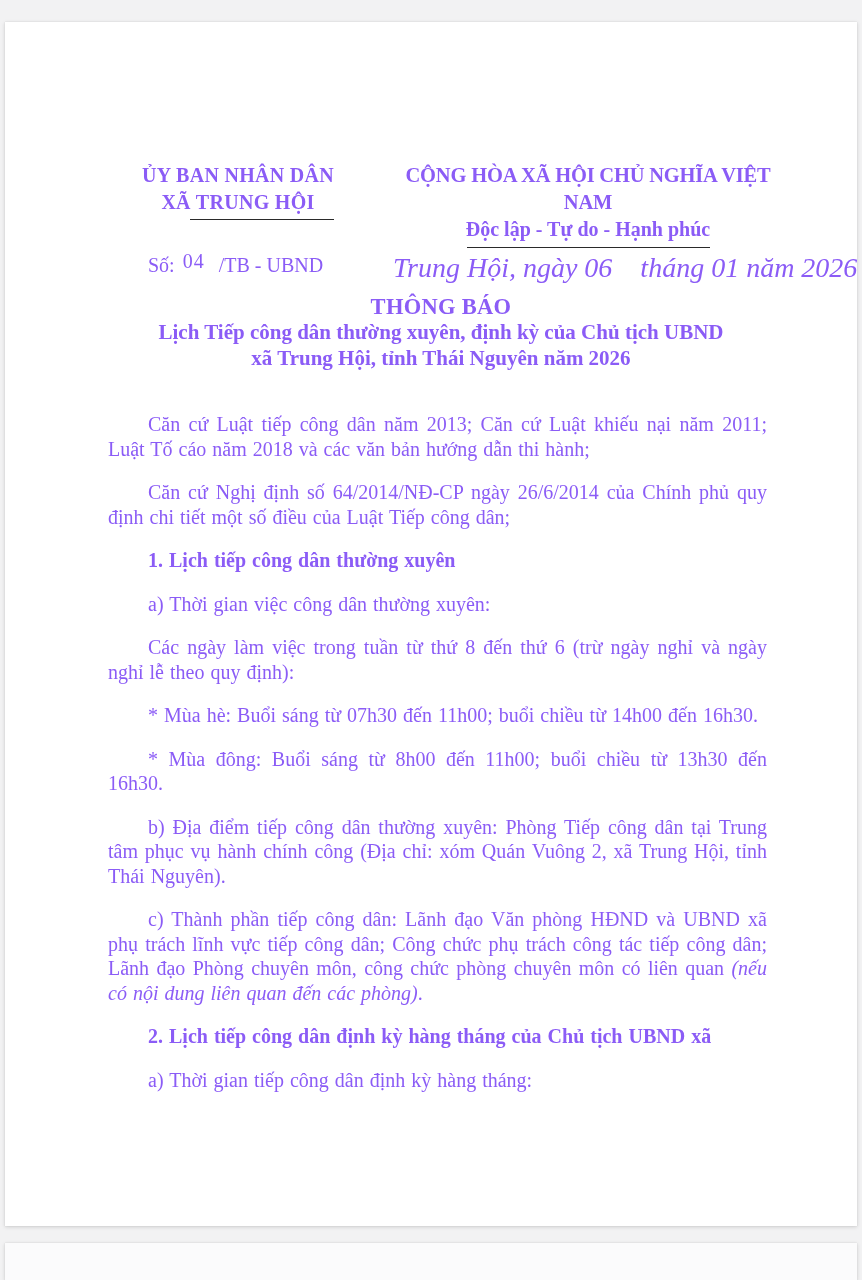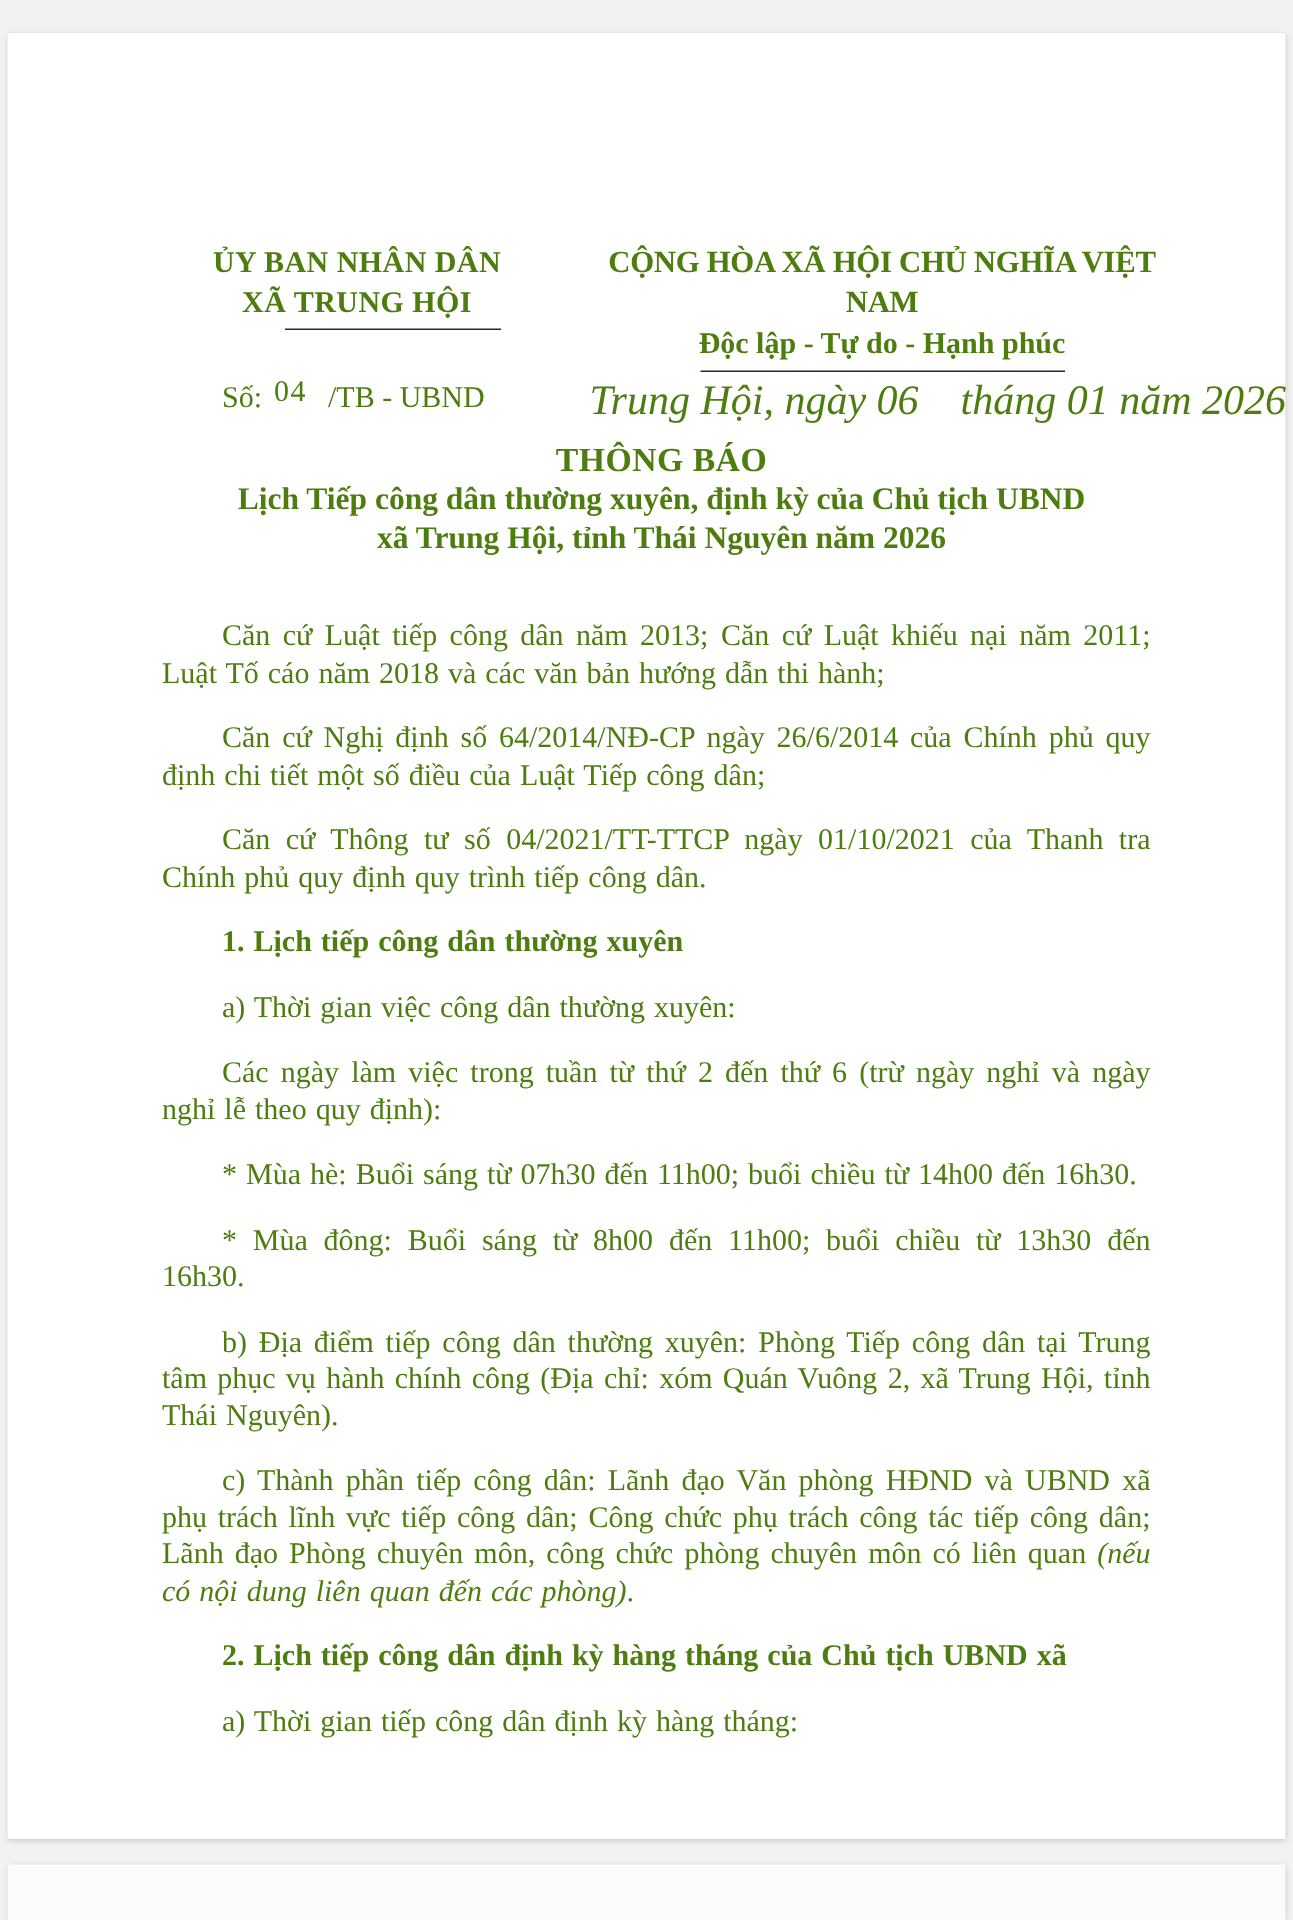"ỦY BAN NHÂN DÂN" .page { color: #4d7c0f -> #8b5cf6 }
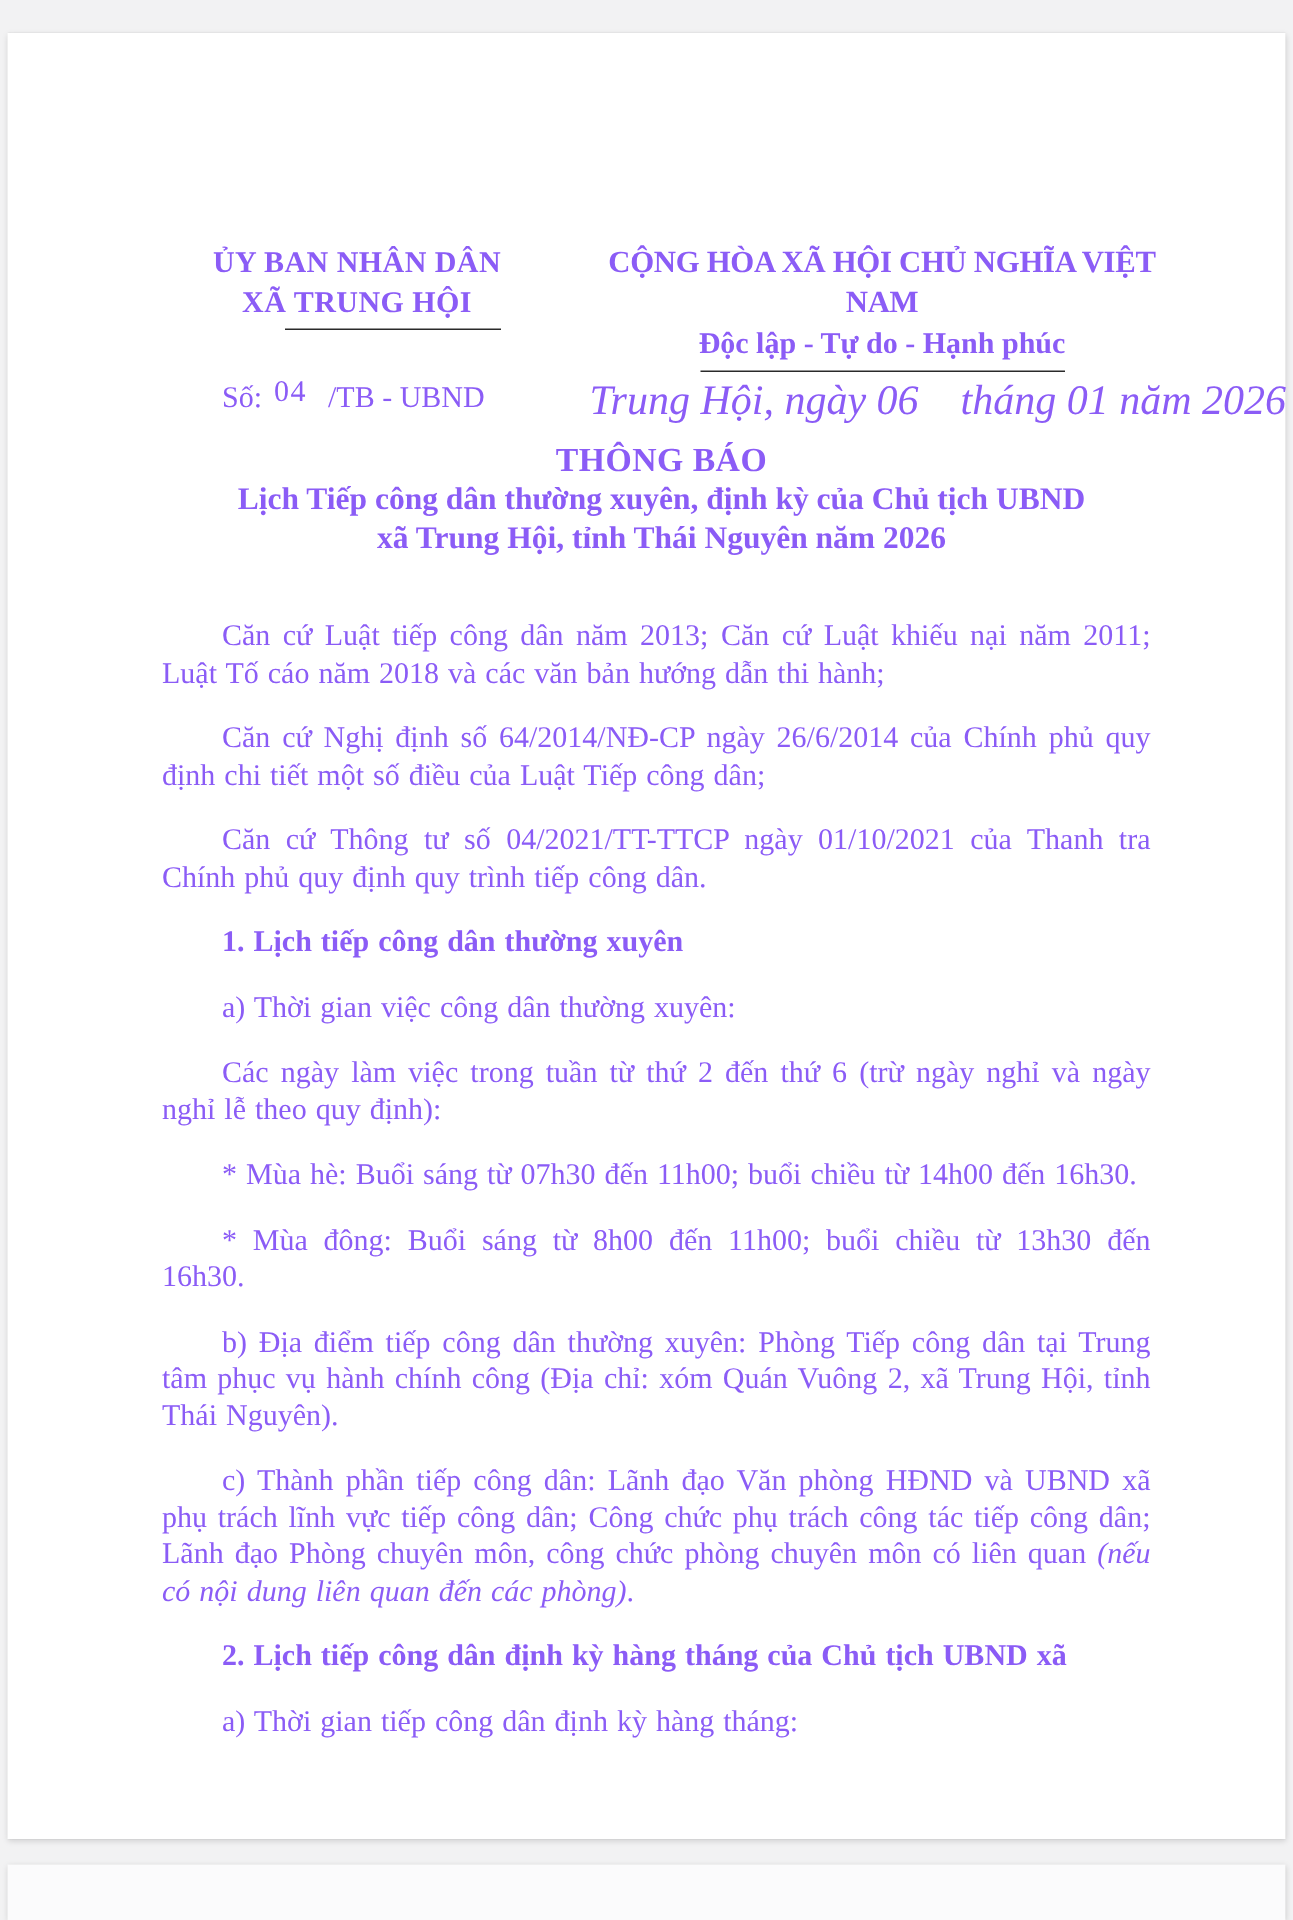"Căn cứ Thông tư số" p { html: <p>Căn cứ Thông tư số 04/2021/TT-TTCP ngày 01/10/2021 của Thanh tra Chính phủ quy định quy trình tiếp công dân.</p> -> none }
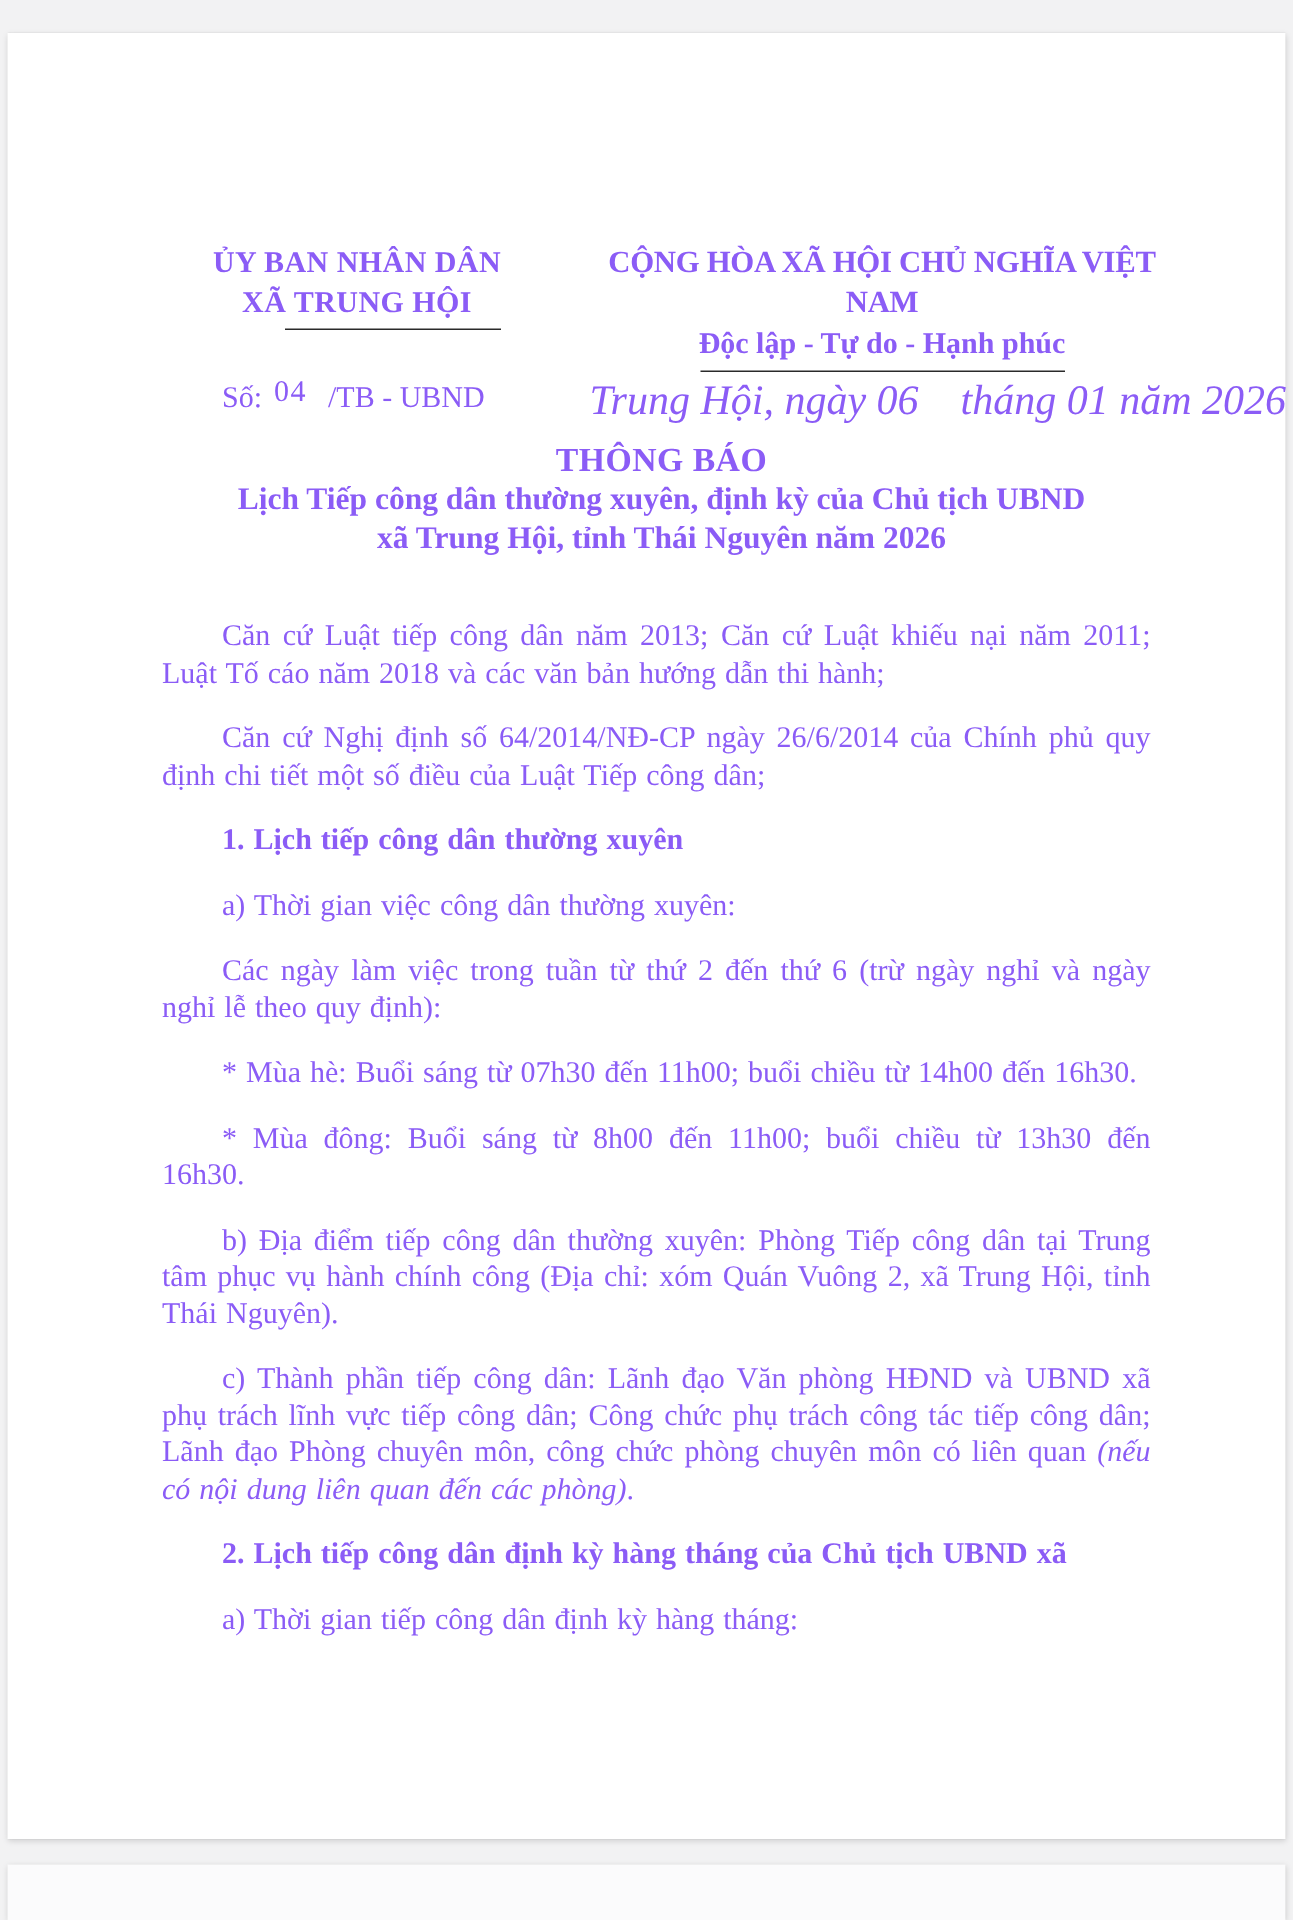"Các ngày làm việc trong" p { text: 2 -> 8 }
